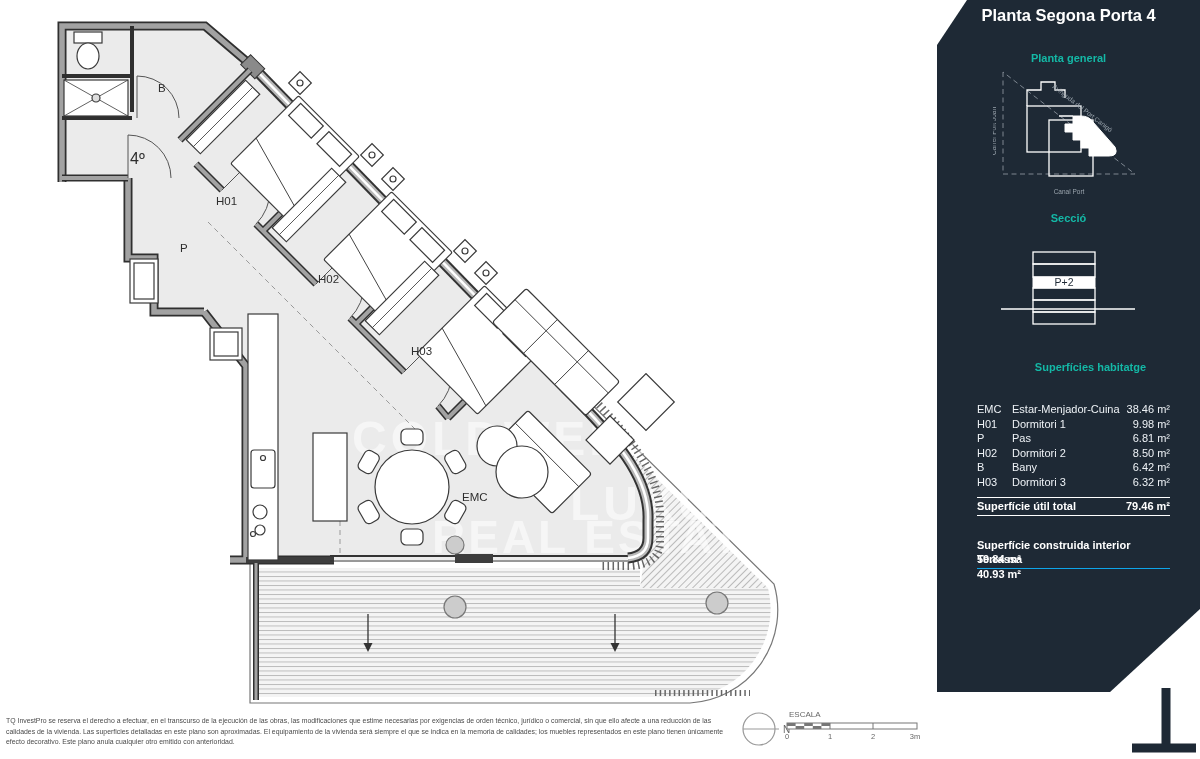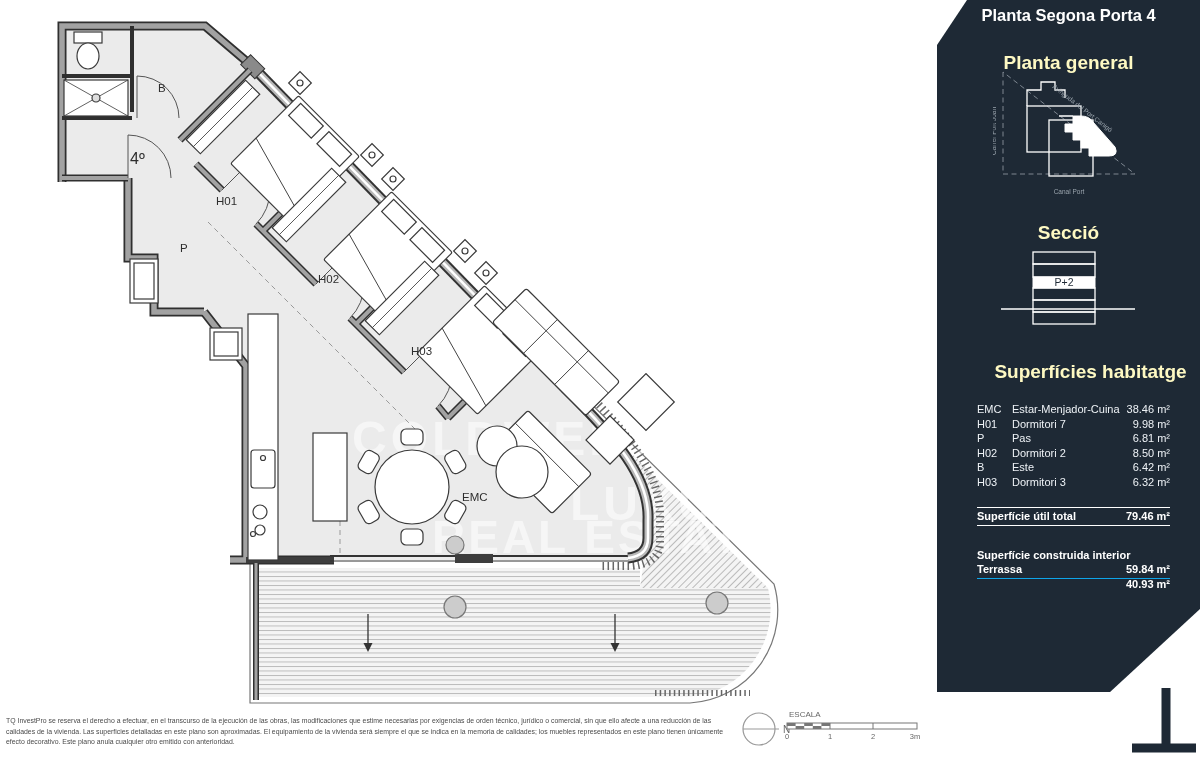"Planta general" .sb-h2 { color: #fef9c3 -> #14b8a6; font-size: 19px -> 11px }
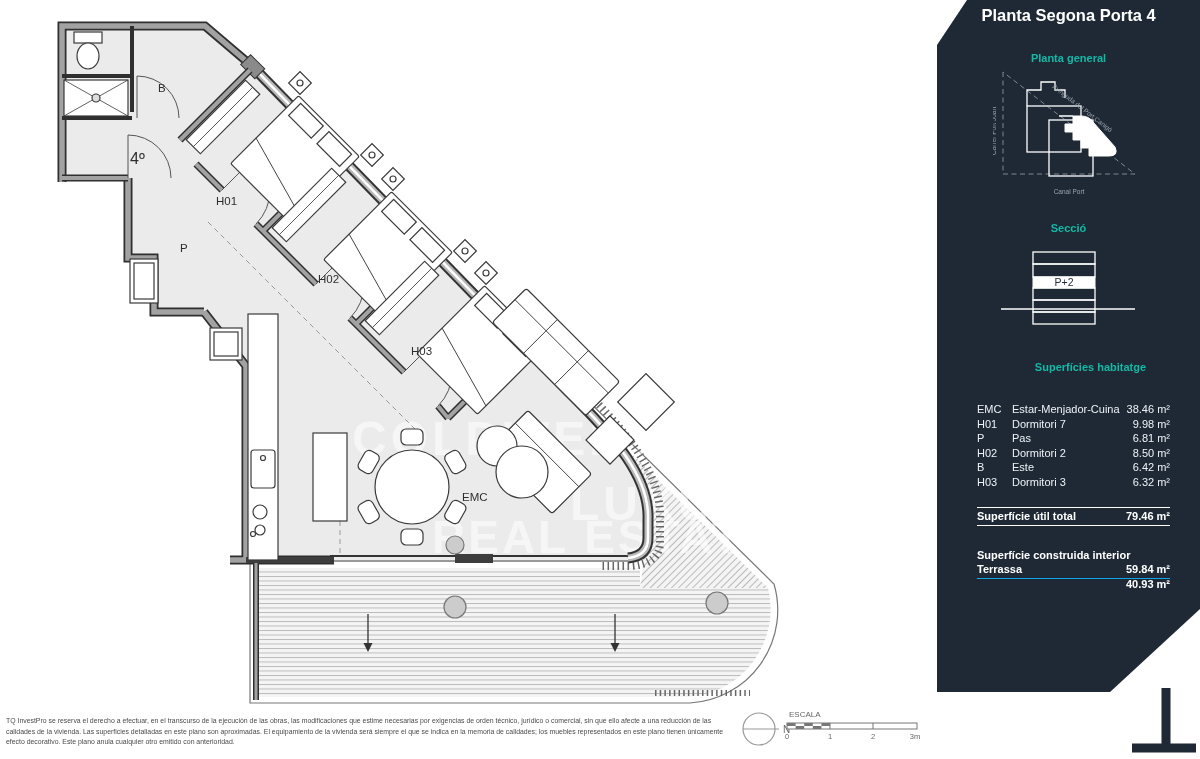"Secció" .sb-h2.seccio { top: 222px -> 212px }
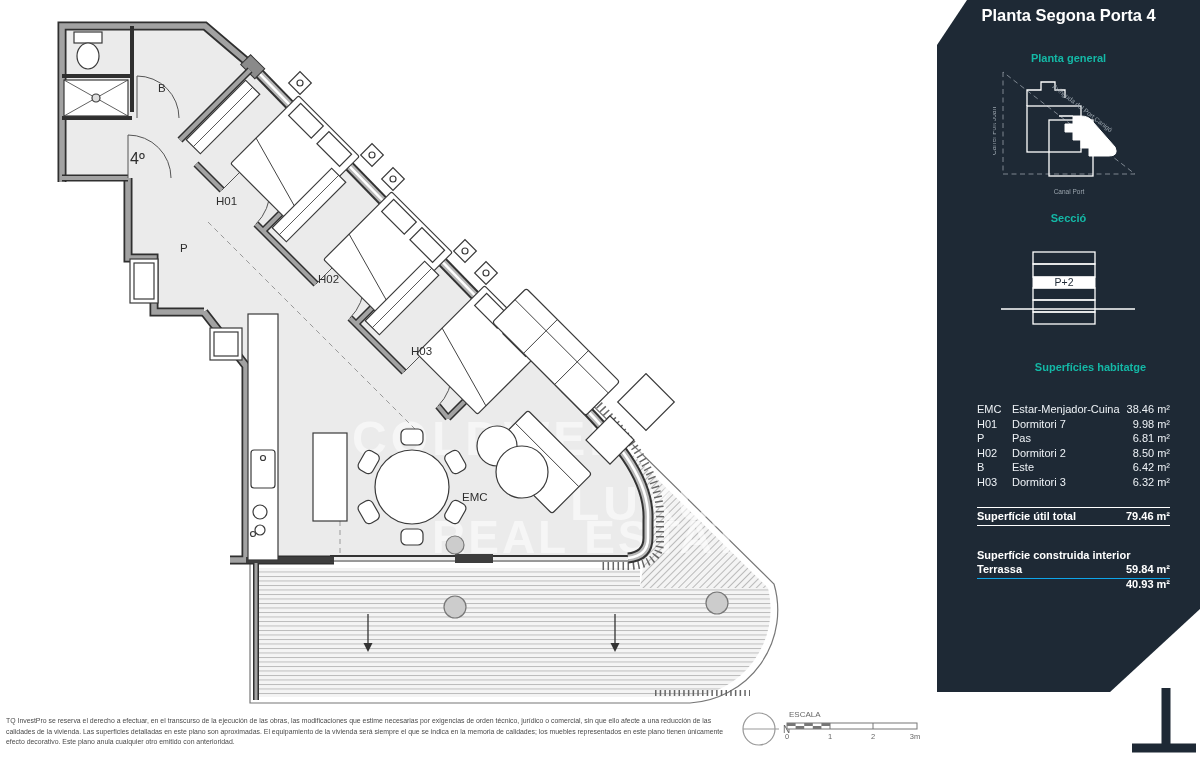"38.46 m²" .arow .v { text-align: right -> left }
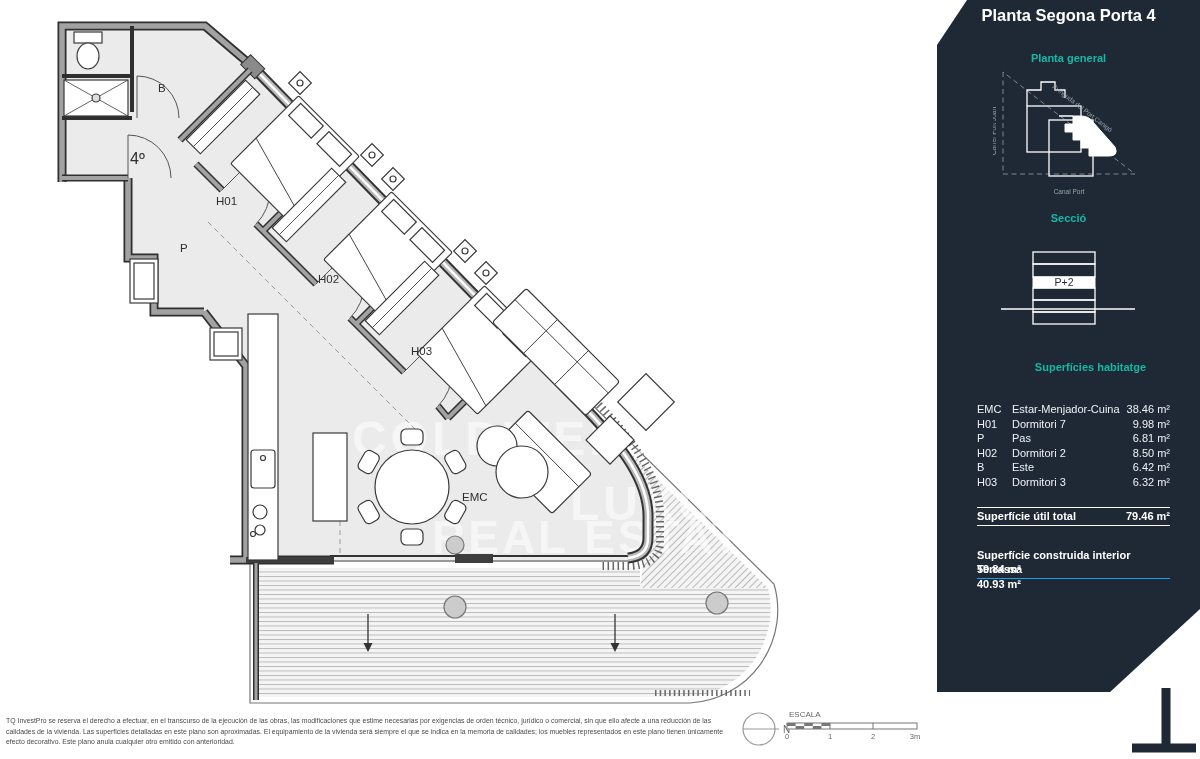"Dormitori 7" span.n { text: 7 -> 1 }
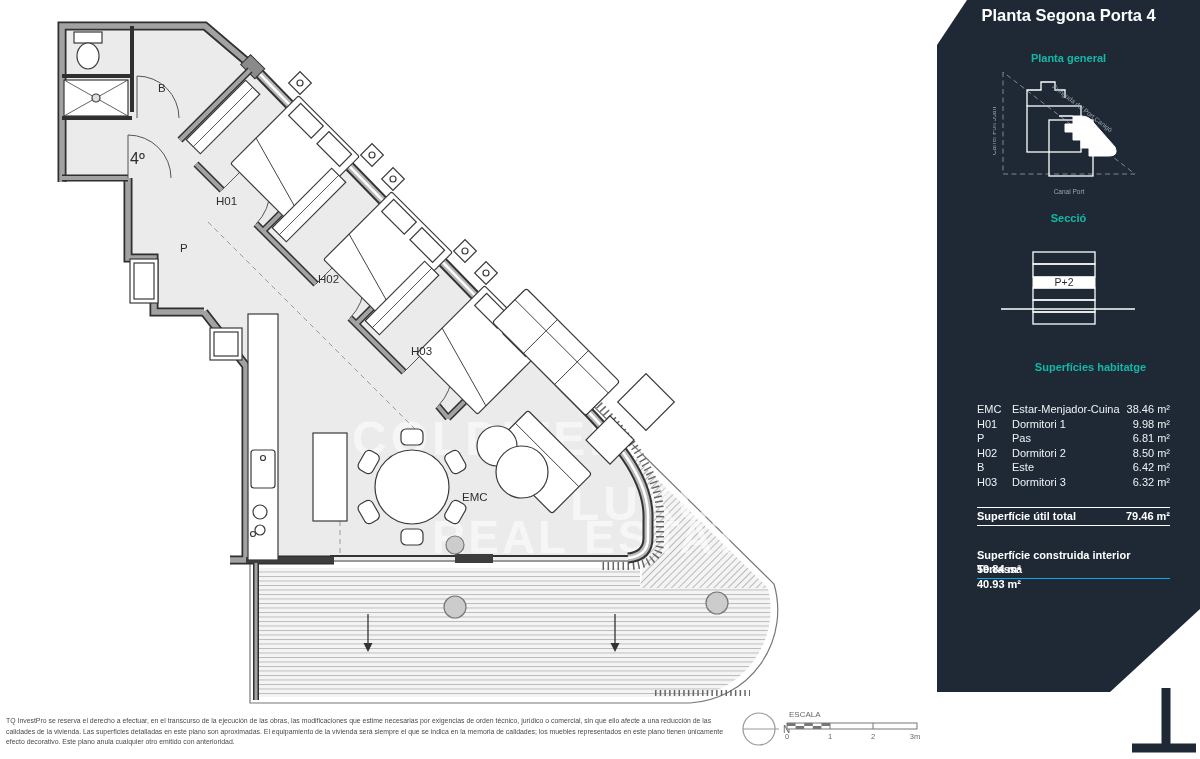"Este" span.n { text: Este -> Bany }
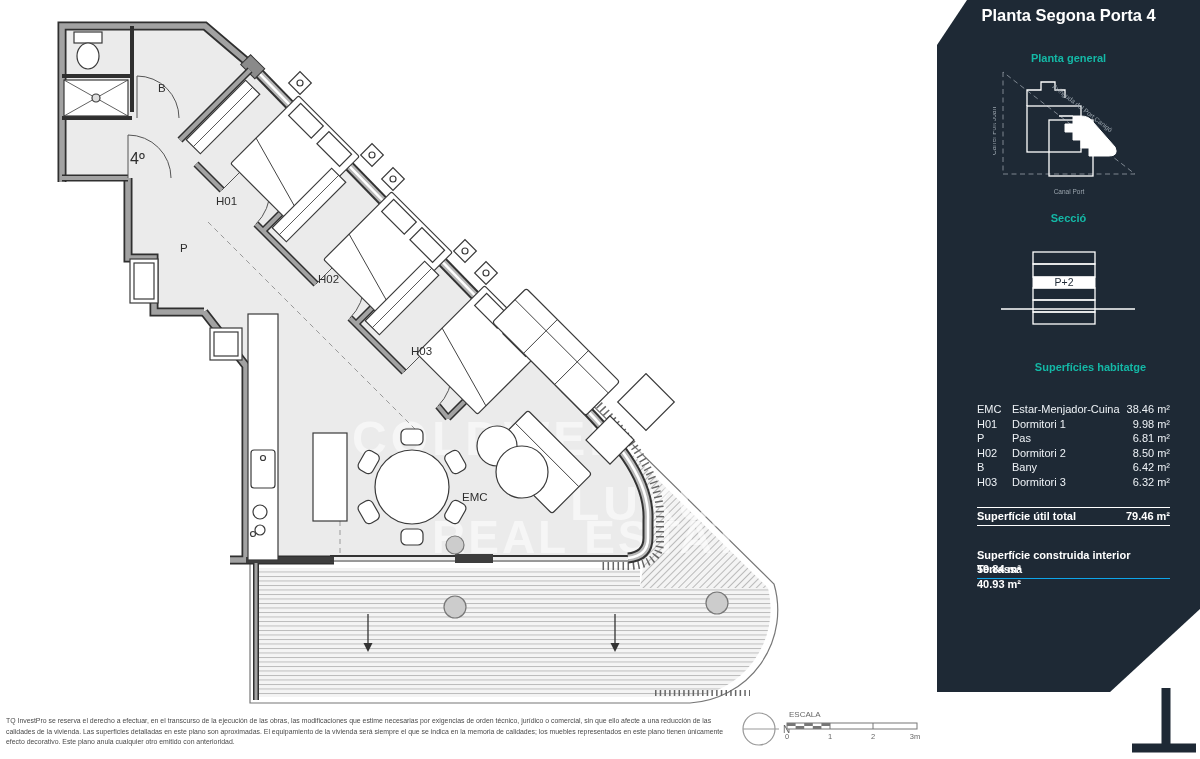"Superfície útil total" .arow.total { margin-top: 17px -> 7px }
